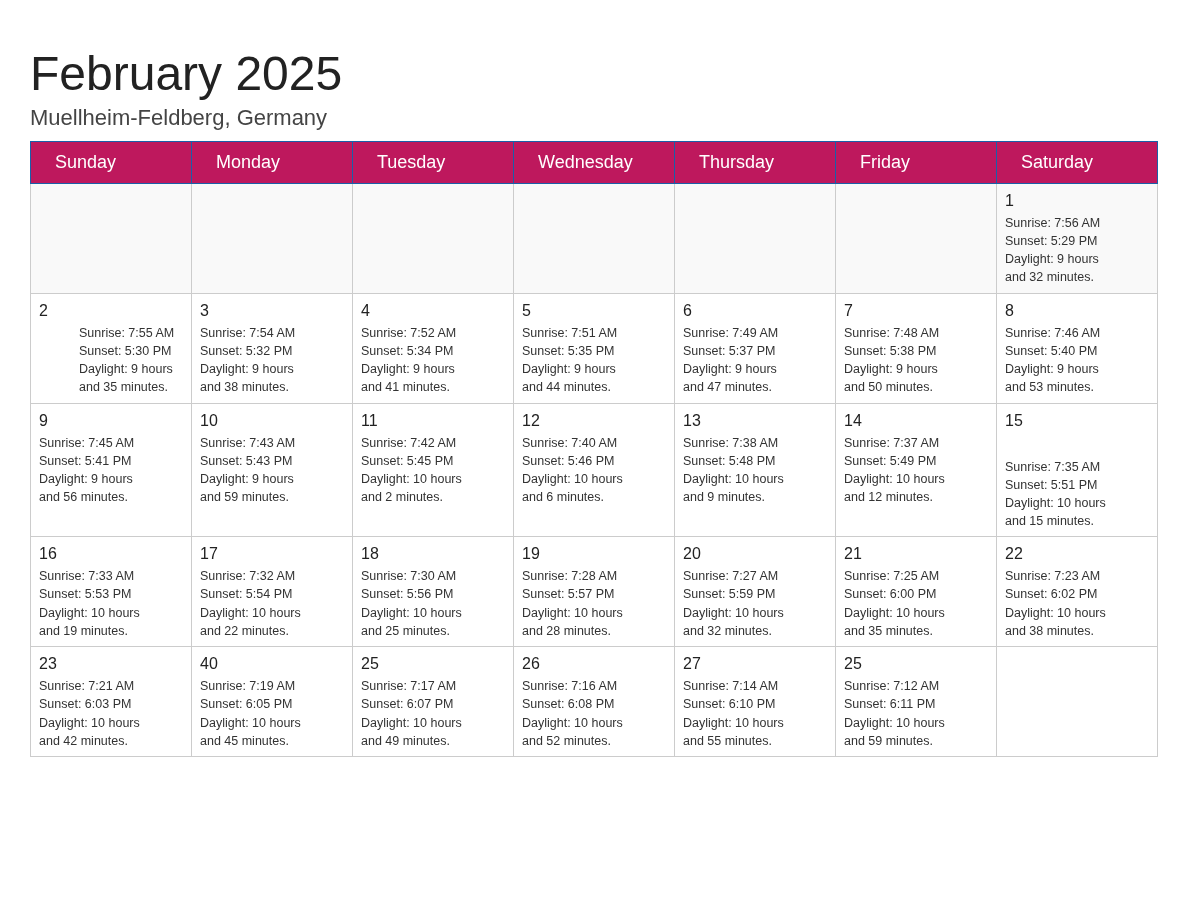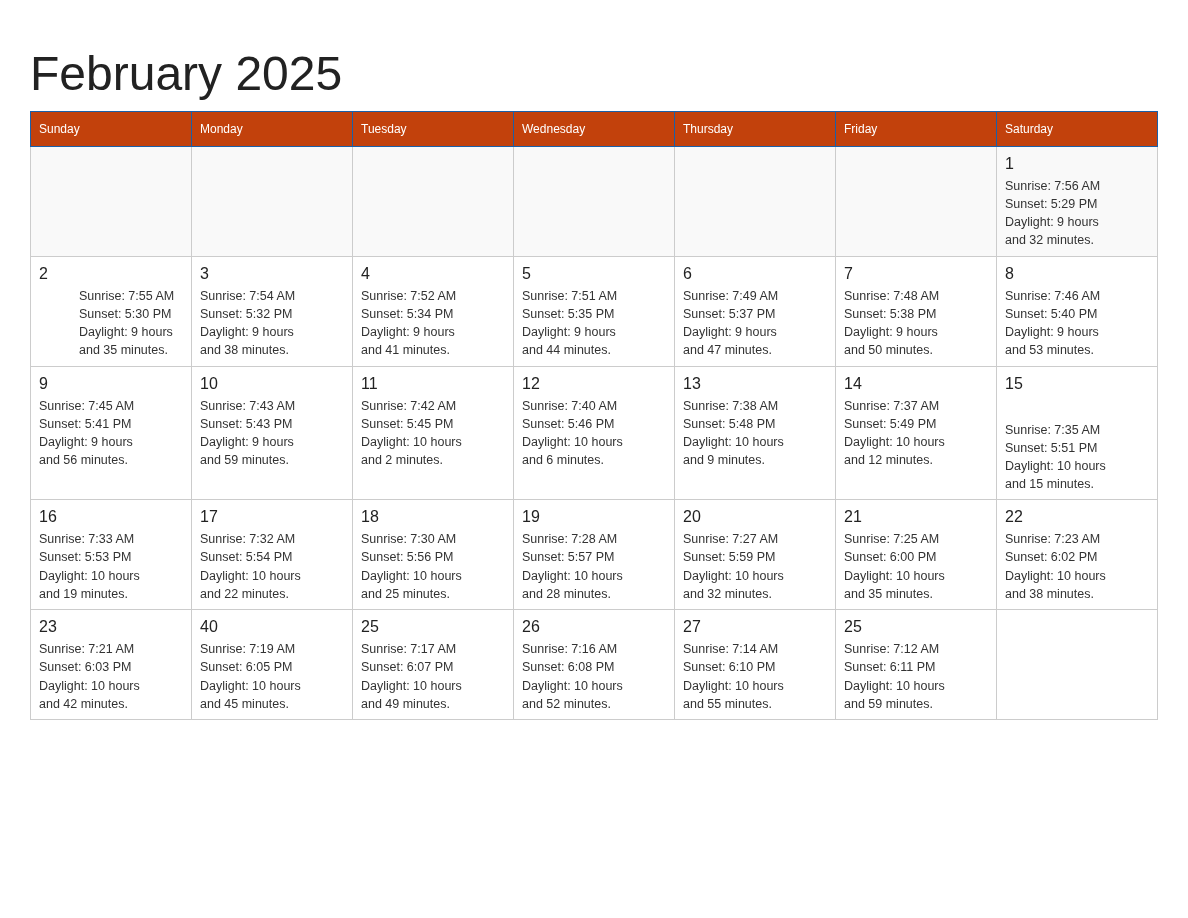"Muellheim-Feldberg, Germany" div.location { html: none -> <div>Muellheim-Feldberg, Germany</div> }
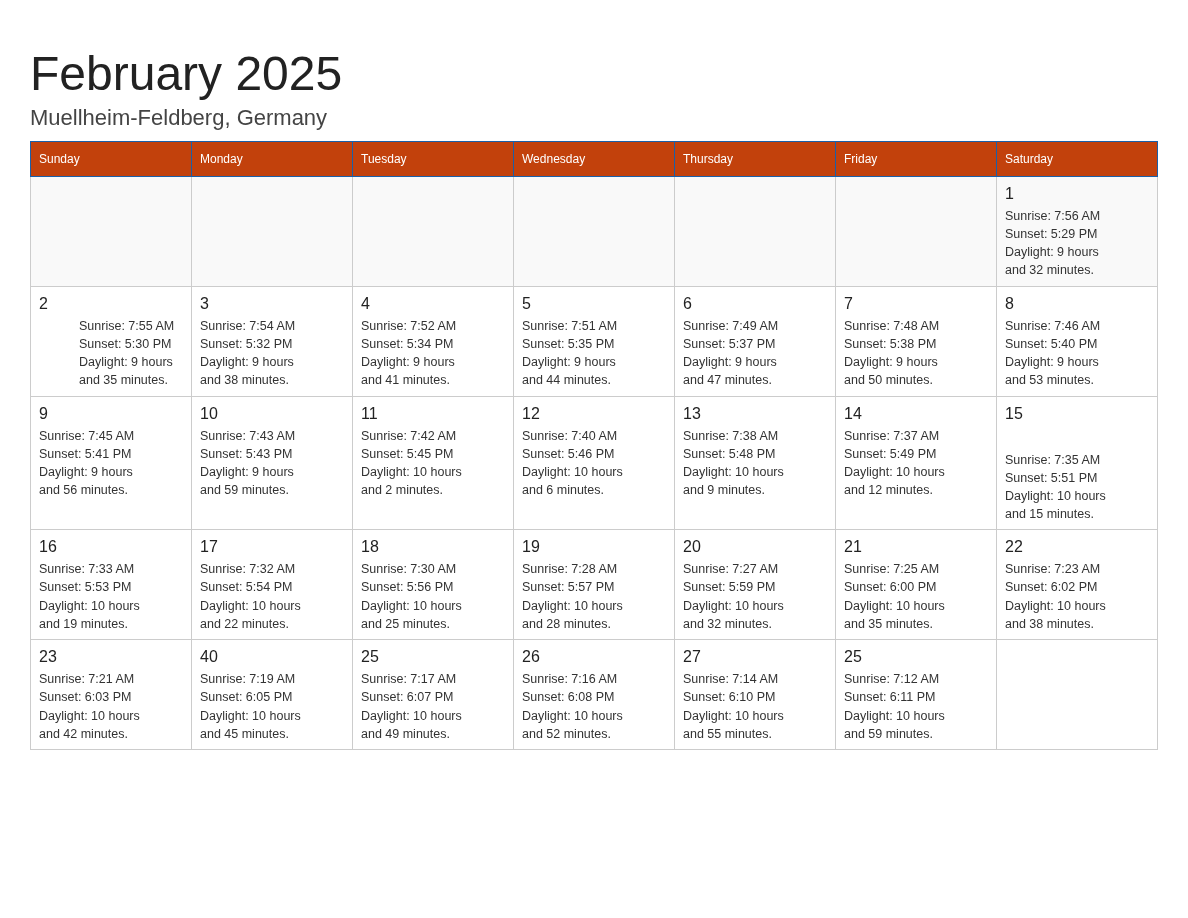"Sunday" .calendar thead tr th { background-color: #c2410c -> #be185d; font-size: 12px -> 18px; padding: 10px 8px -> 10px 24px }
